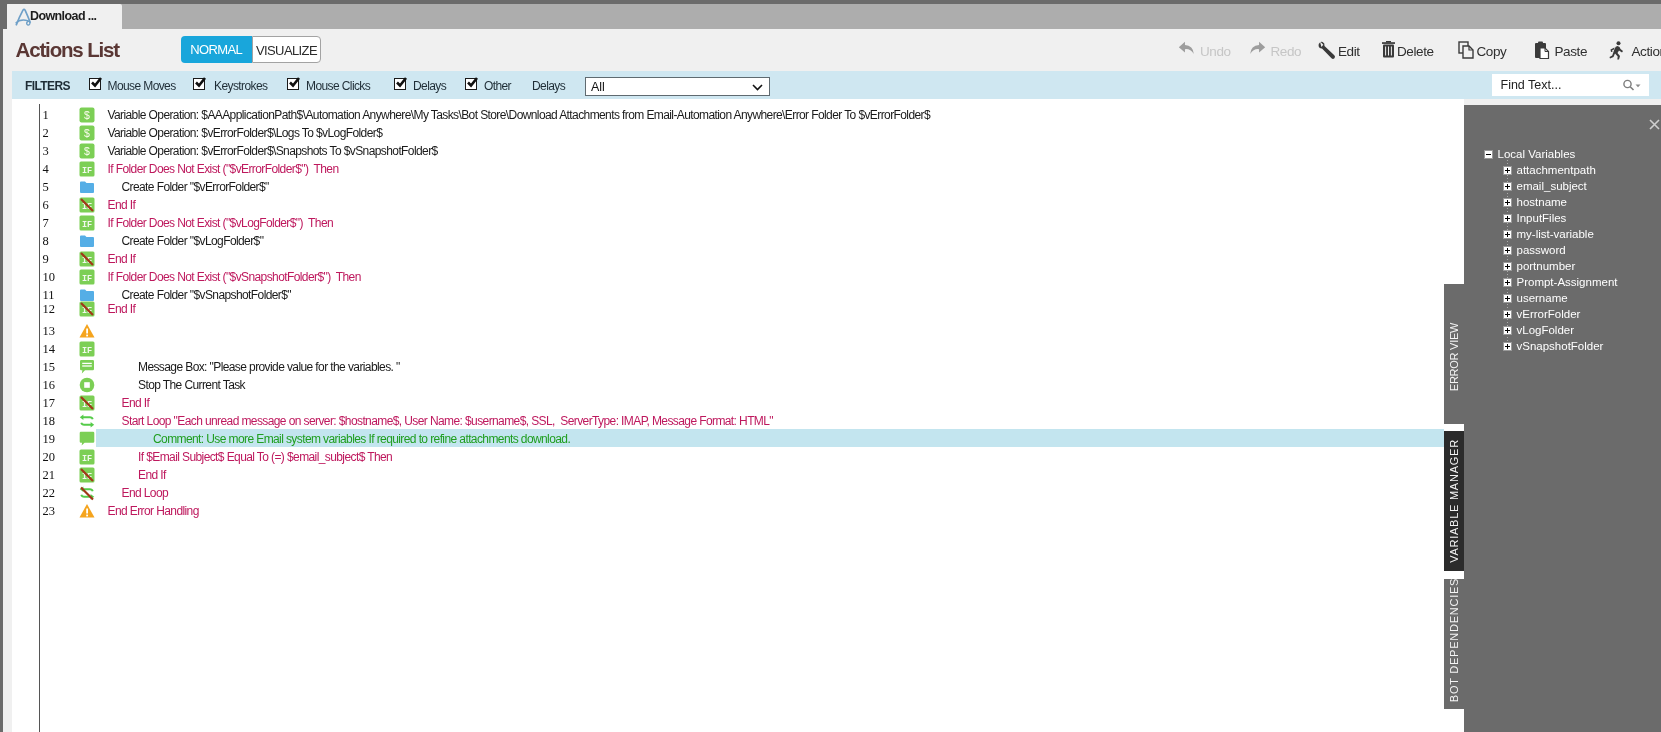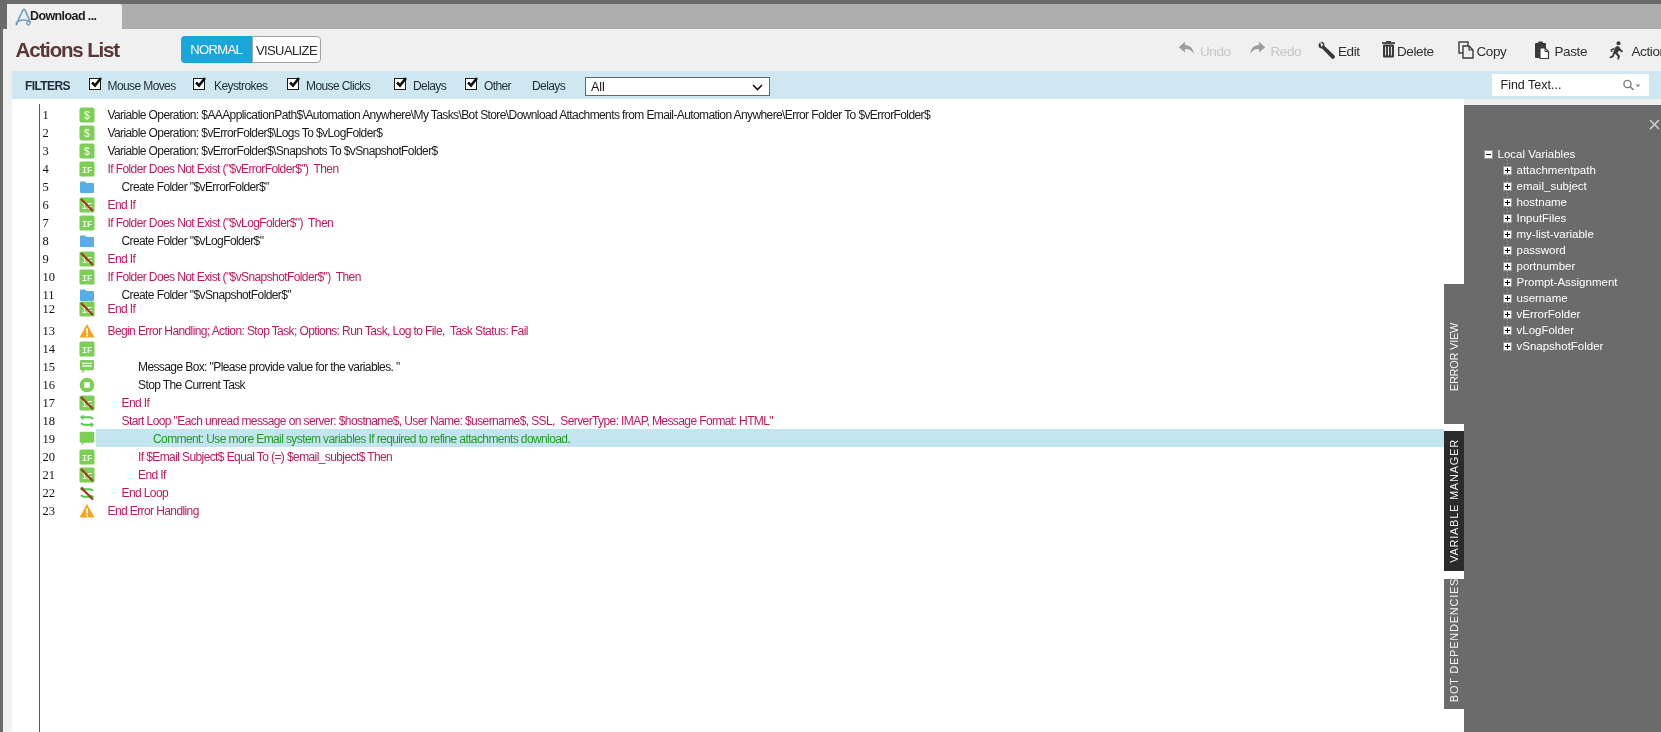"Begin Error Handling; Action: Stop" span.txt { html: <span>Begin Error Handling; Action: Stop Task; Options: Run Task, Log to File, Task Status: Fail</span> -> none }
